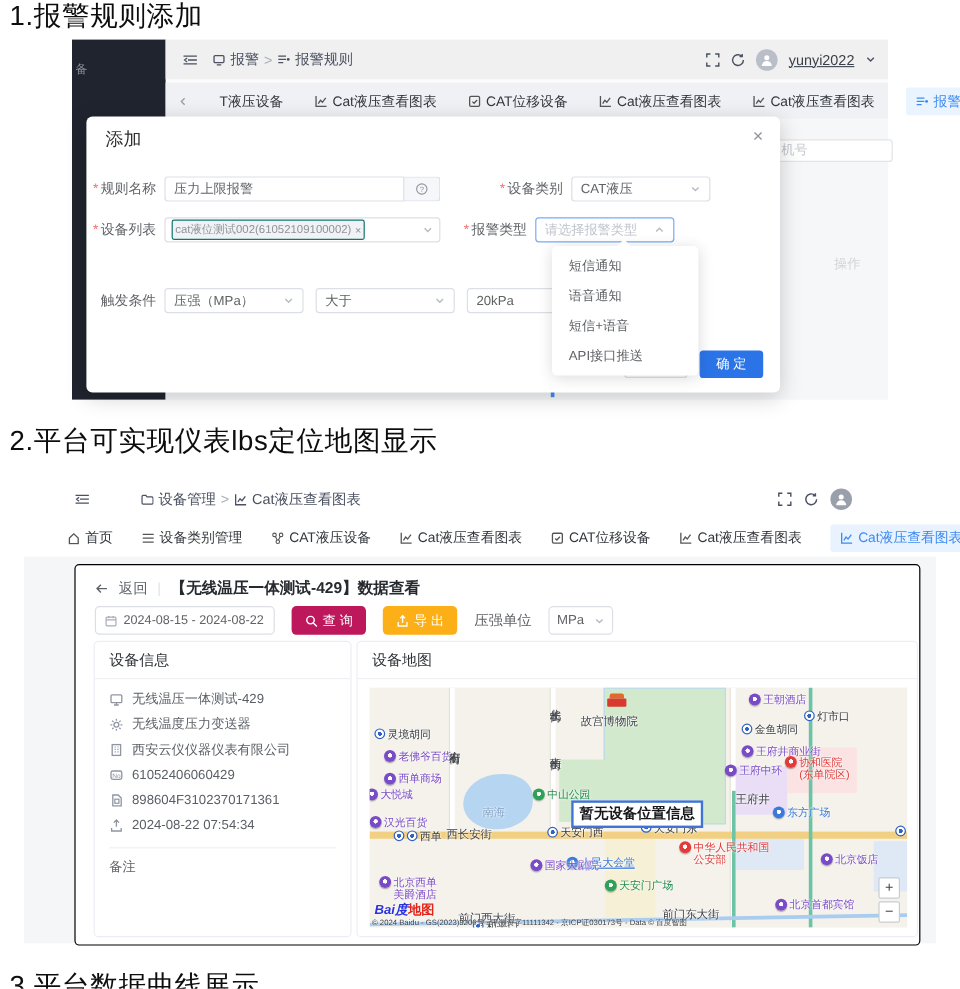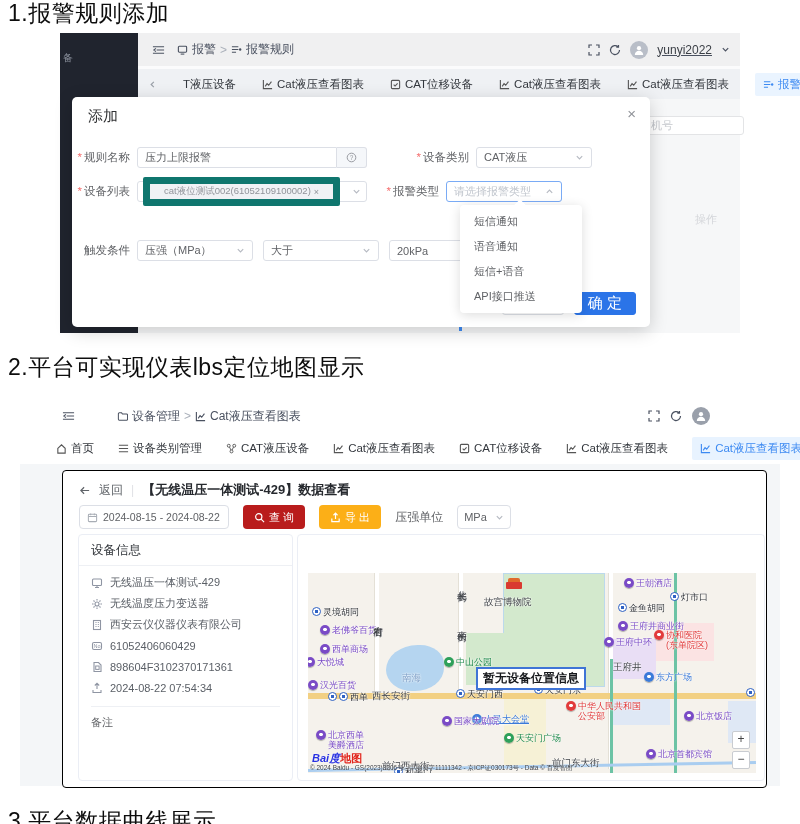"cat液位测试002(61052109100002)" .tag { border: 7px solid #0f766e -> 1px solid #0f766e; padding: 1px 14px -> 1px 2px }
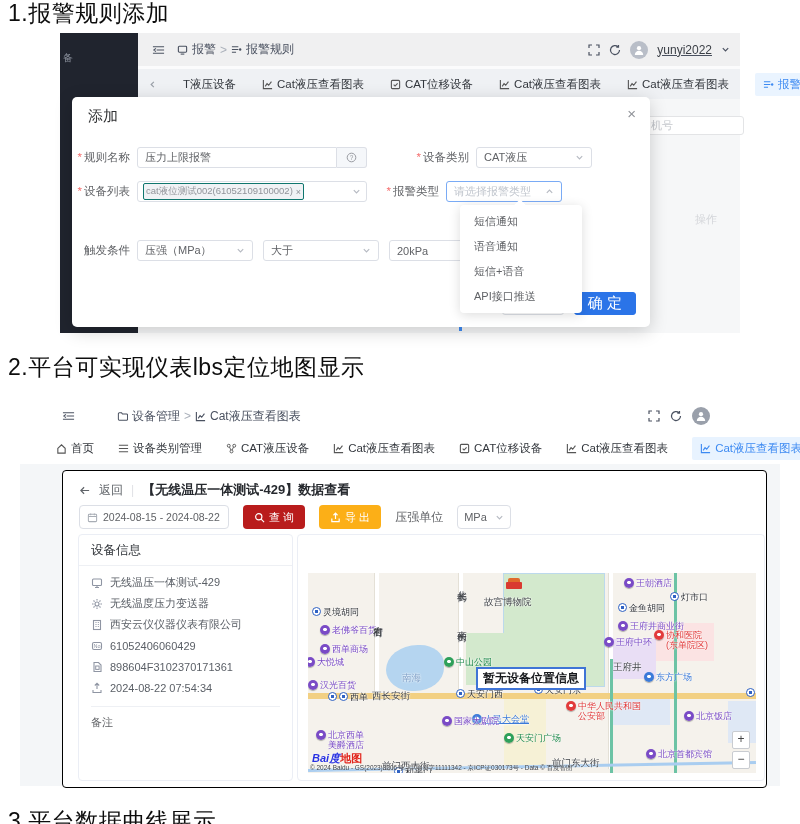"确 定" .btn { font-size: 15px -> 11px }
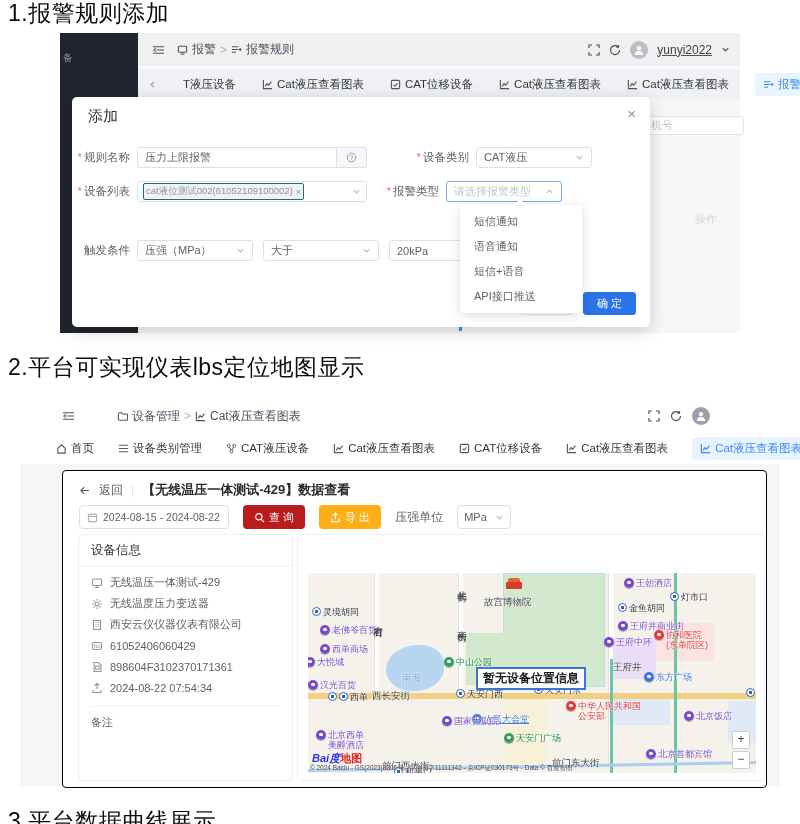"查 询" .btn2.query { background: #b91c1c -> #be185d }
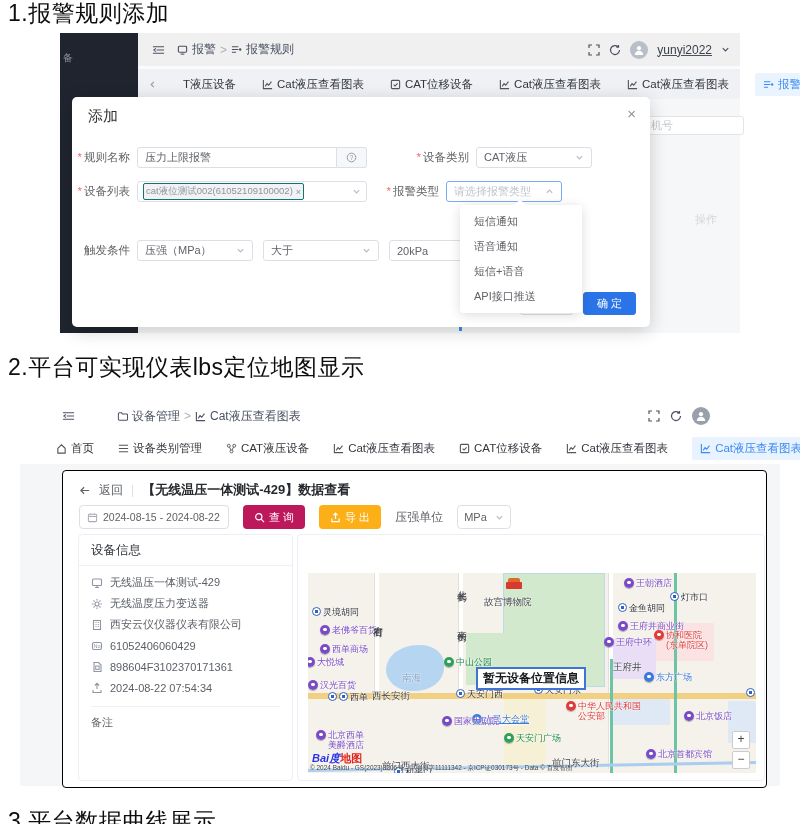"设备地图" div.p-head { html: none -> <div>设备地图</div> }
